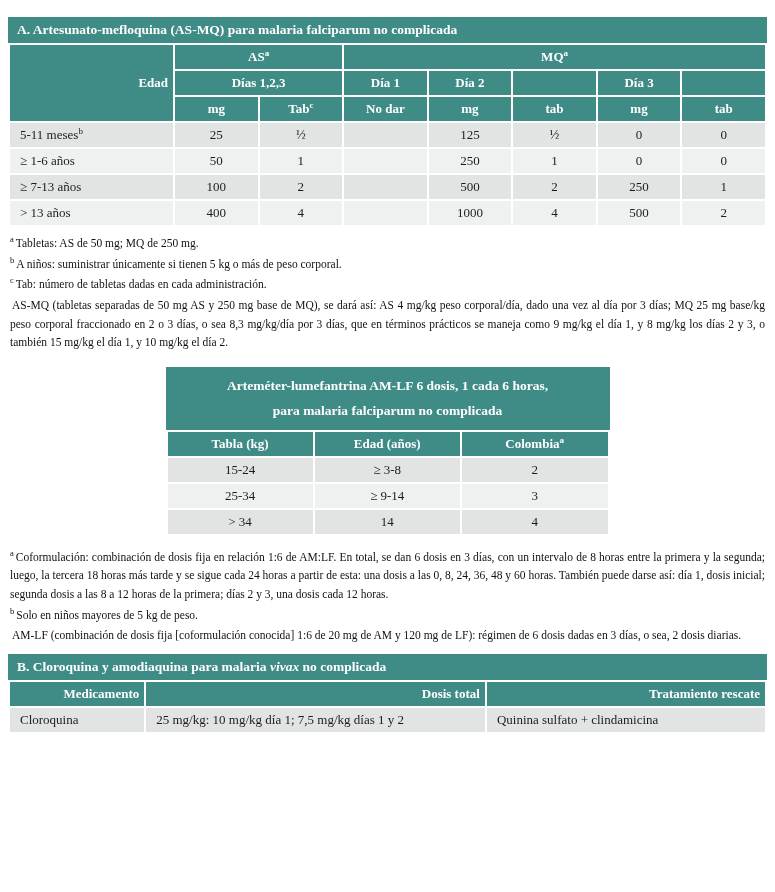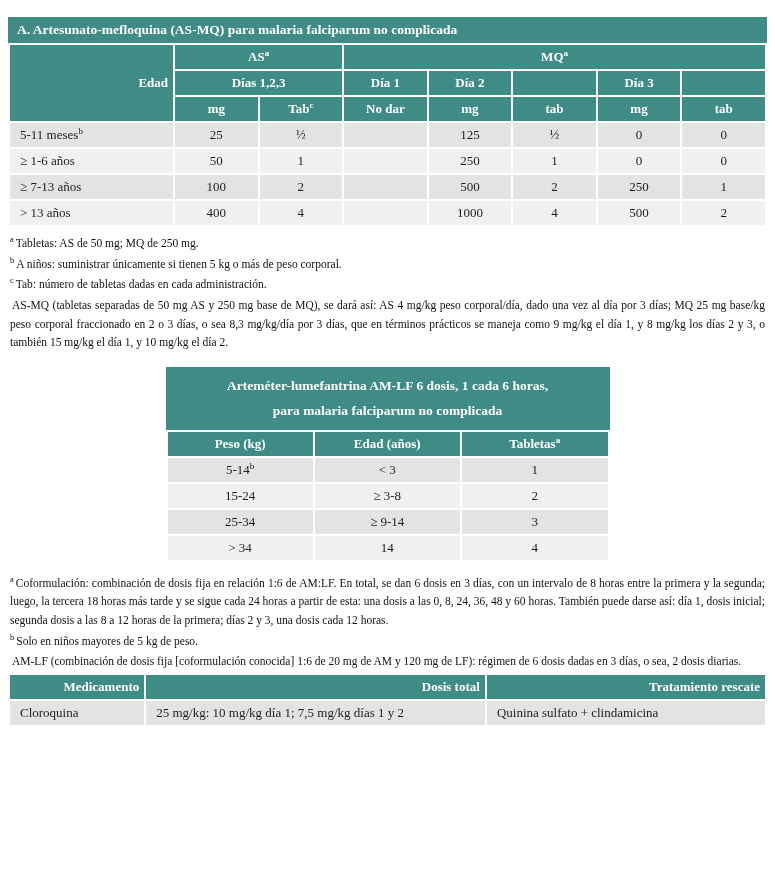"Peso (kg)" span { text: Peso -> Tabla }
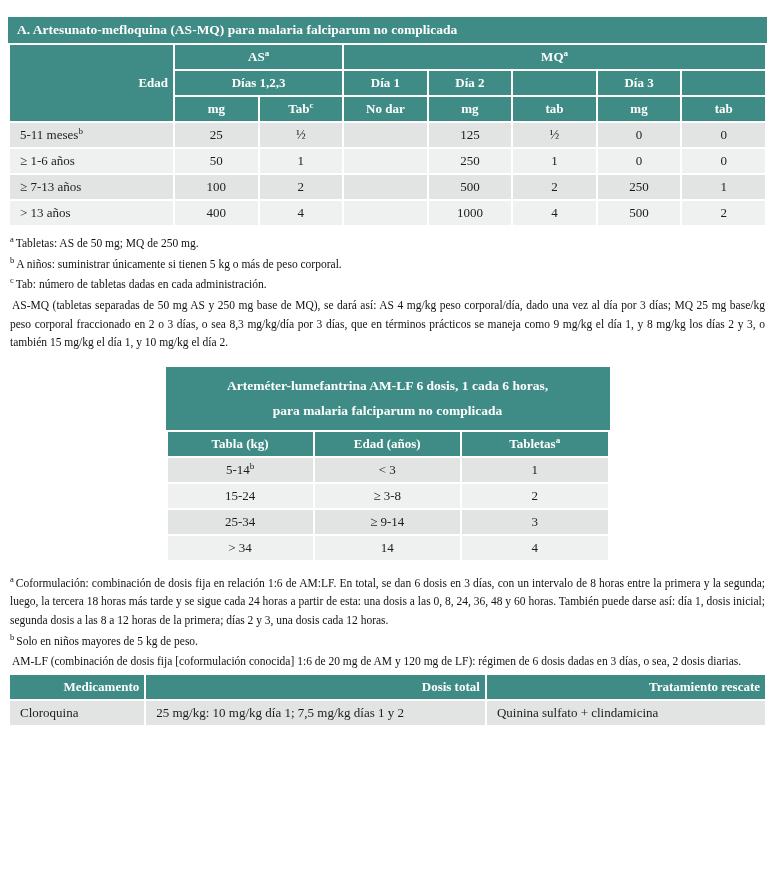"Tabletas" span { text: Tabletas -> Colombia }
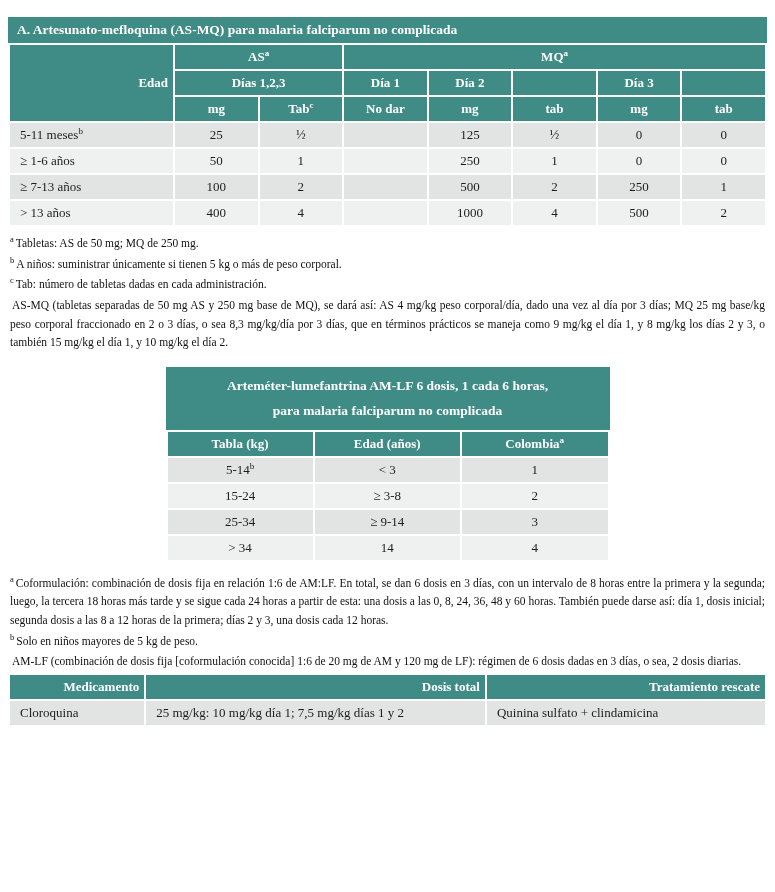"5-14b" tr { html: <tr> <td><span>5-14</span><sup>b</sup></td> <td>&lt; 3</td> <td>1</td> </tr> -> none }
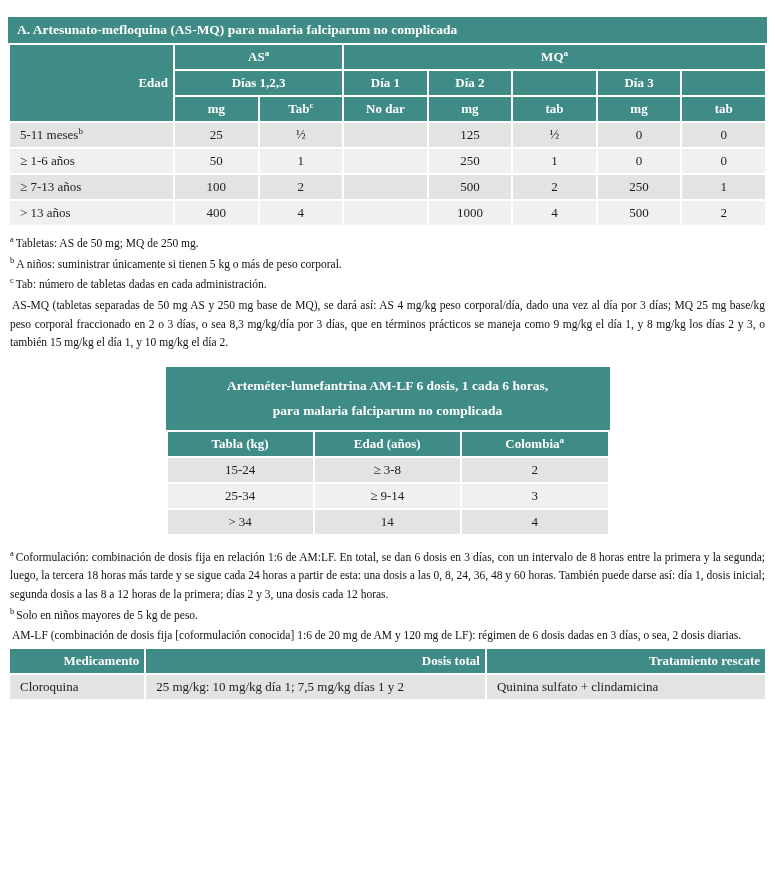"B. Cloroquina y amodiaquina para" div.bar { html: none -> <div> <span>B. Cloroquina y amodiaquina para malaria </span><span>vivax</span><span> no complicada</span> </div> }
